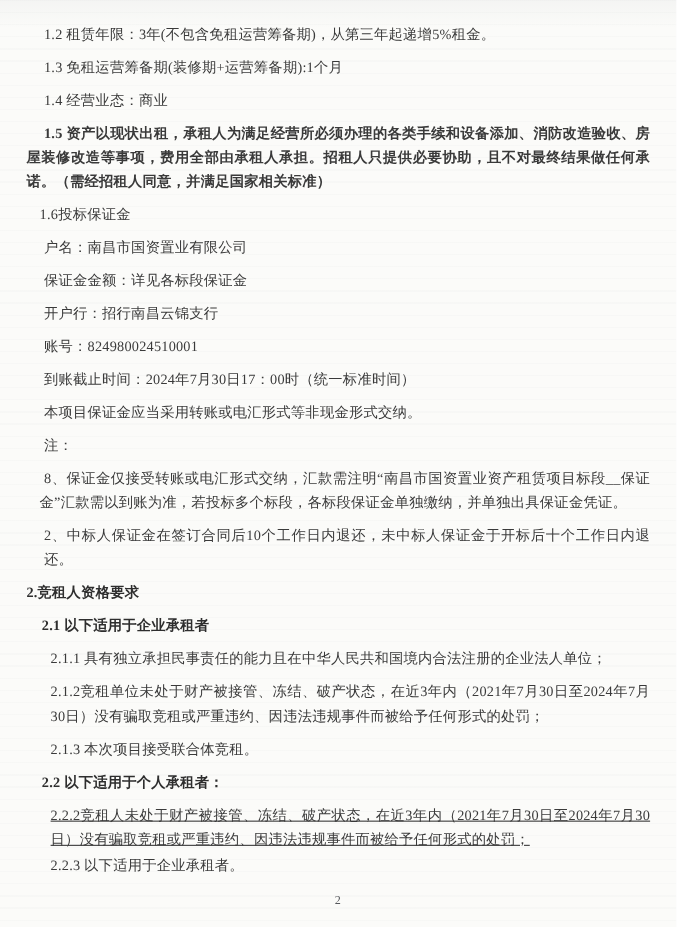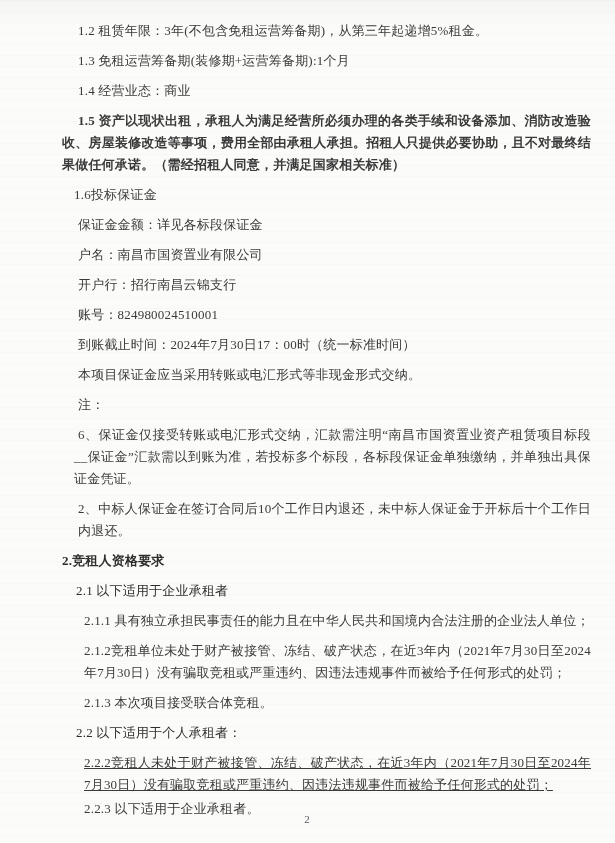"1.2 租赁年限：3年(不包含免租运营筹备期)，从第三年起递增5%租金。" .content { margin-left: 38px -> none }
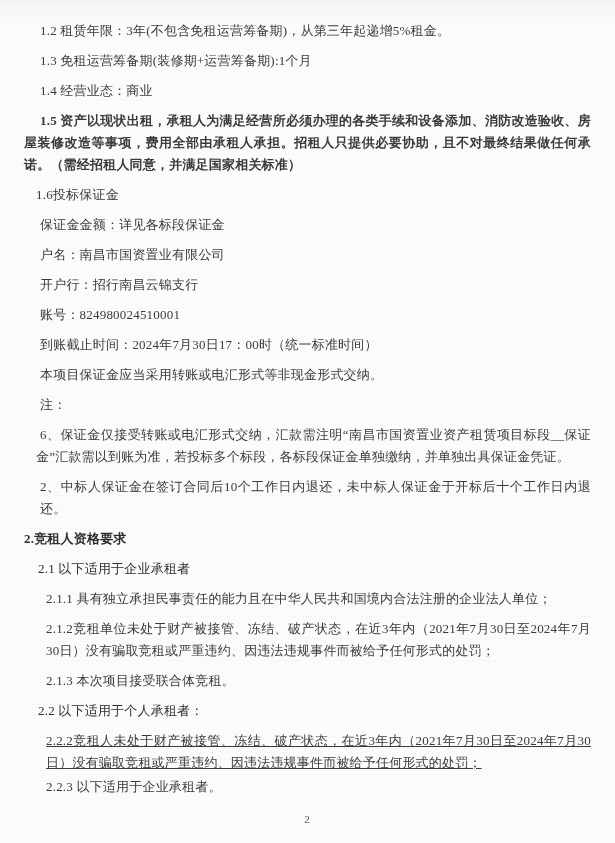"保证金金额：详见各标段保证金" p.i16 { order: before "户名：南昌市国资置业有限公司" -> after "户名：南昌市国资置业有限公司" }
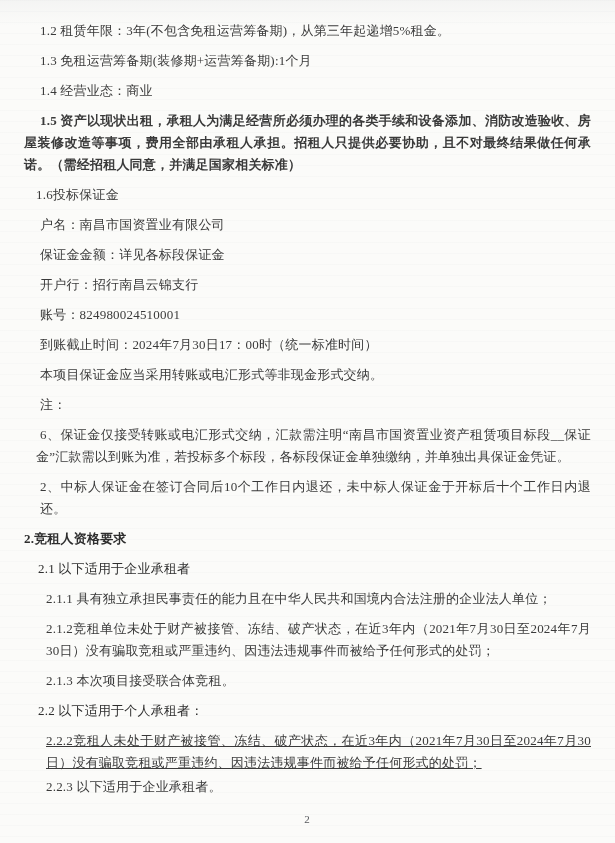"6、保证金仅接受转账或电汇形式交纳，汇款需注明“南昌市国资置业资产租赁项目标段_" p.note { text: 6 -> 8 }
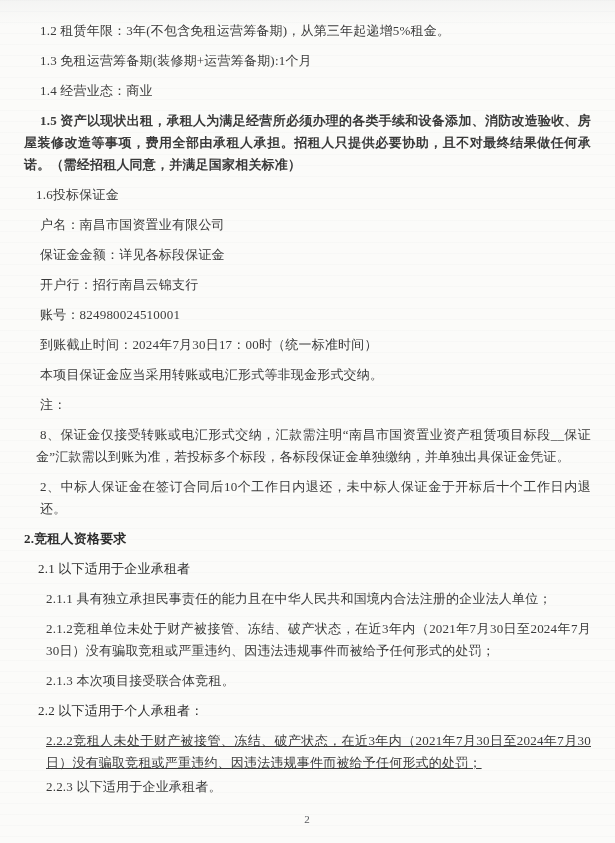"2.1 以下适用于企业承租者" .h-sub { font-weight: normal -> bold }
